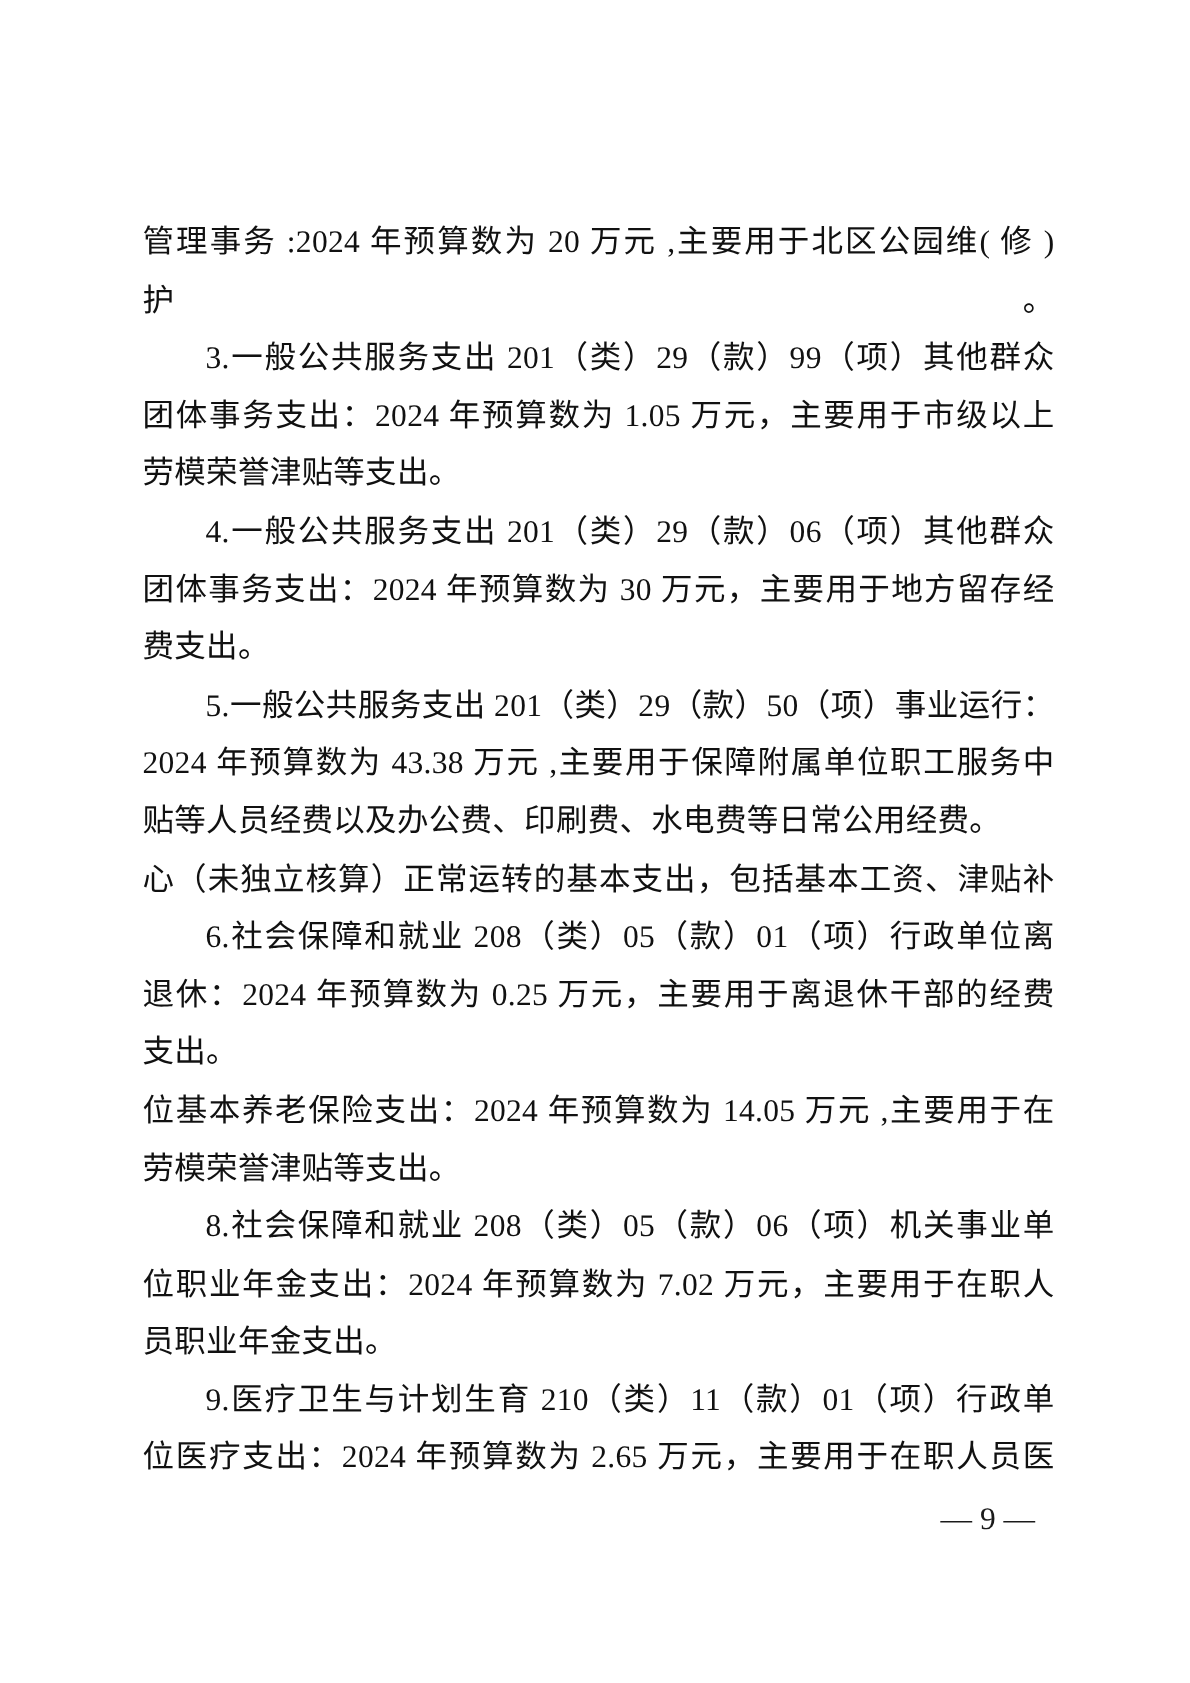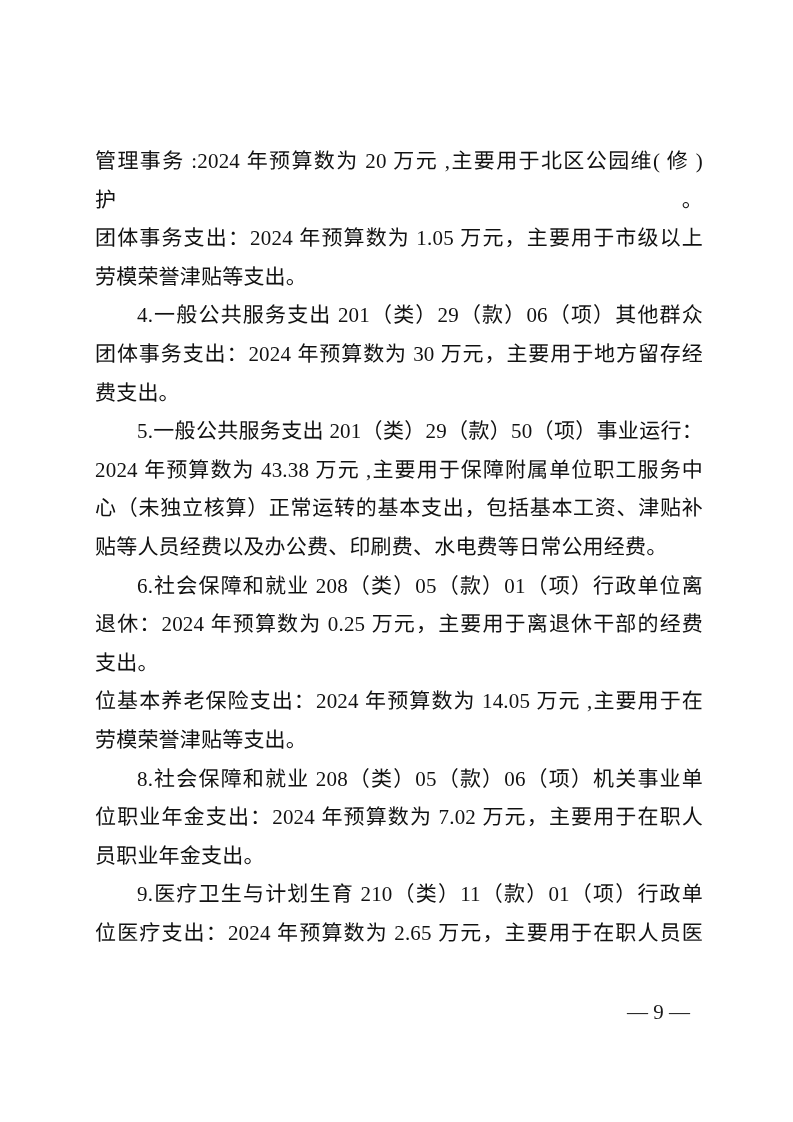"3.一般公共服务支出 201（类）29（款）99（项）其他群众" div.line { html: none -> <div>3.一般公共服务支出 201（类）29（款）99（项）其他群众</div> }
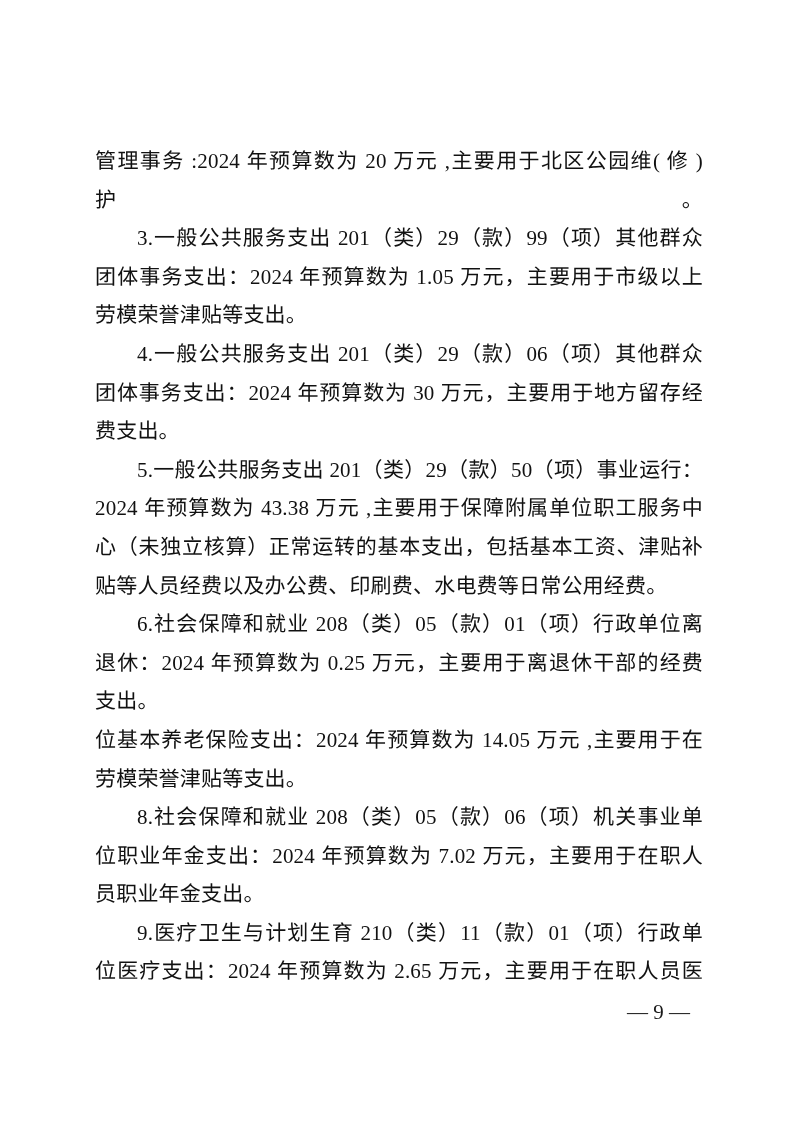"心（未独立核算）正常运转的基本支出，包括基本工资、津贴补" div.line { order: before "贴等人员经费以及办公费、印刷费、水电费等日常公用经费。" -> after "贴等人员经费以及办公费、印刷费、水电费等日常公用经费。" }
